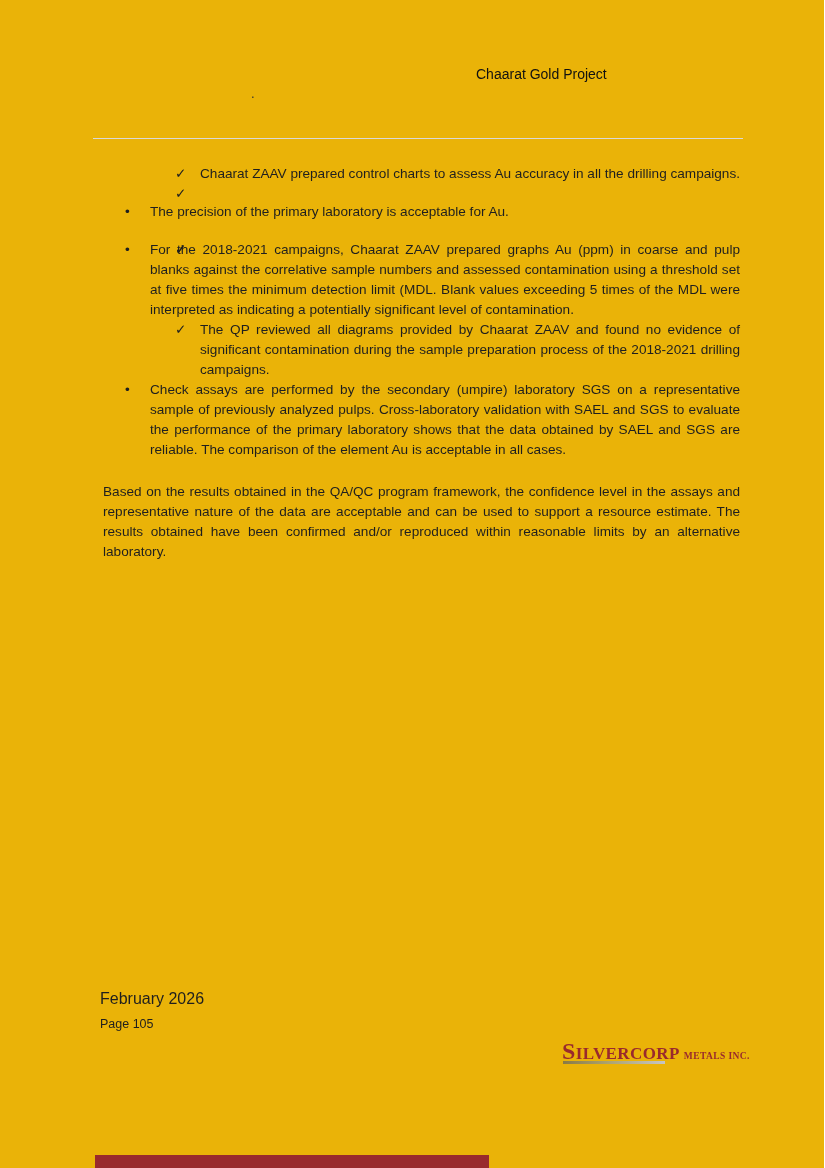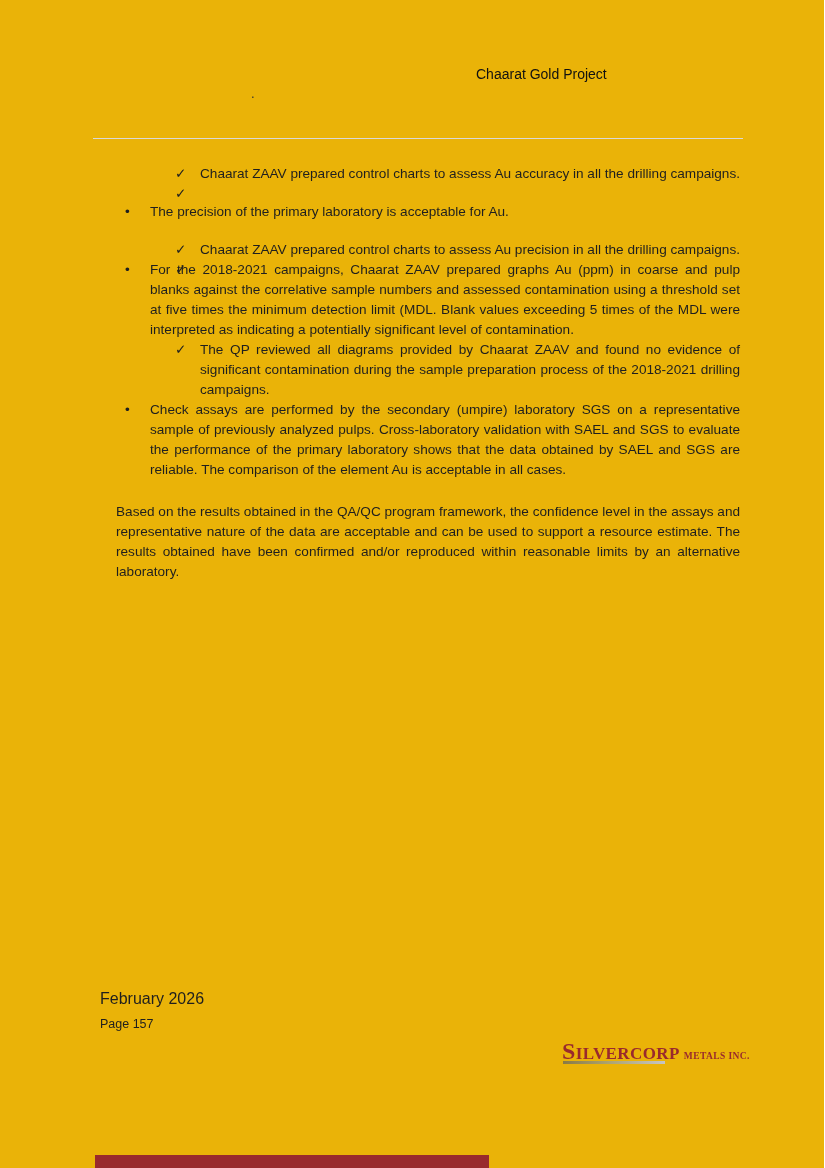"Chaarat ZAAV prepared control charts to assess Au precision" span { html: <span>Chaarat ZAAV prepared control charts to assess Au precision in all the drilling campaigns.</span> -> none }
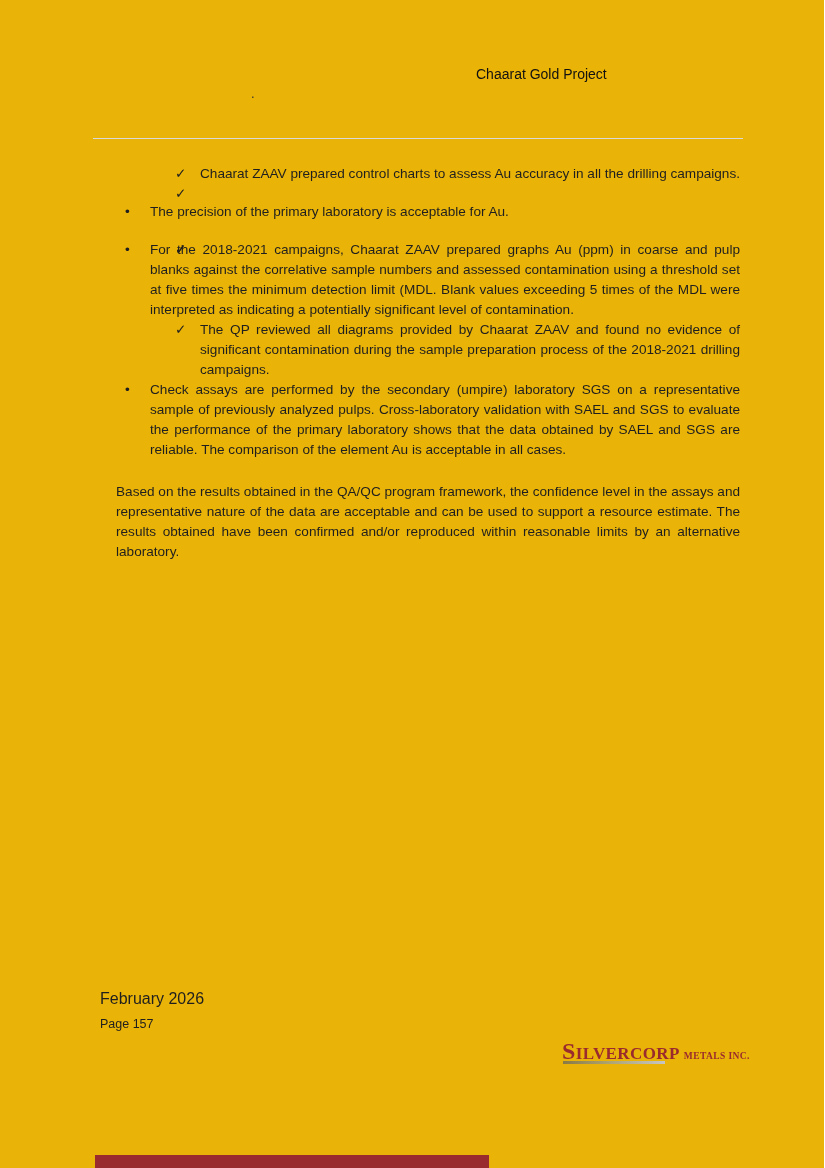"Based on the results obtained" .closing { margin: 22px 0 0 16px -> 22px 0 0 3px }
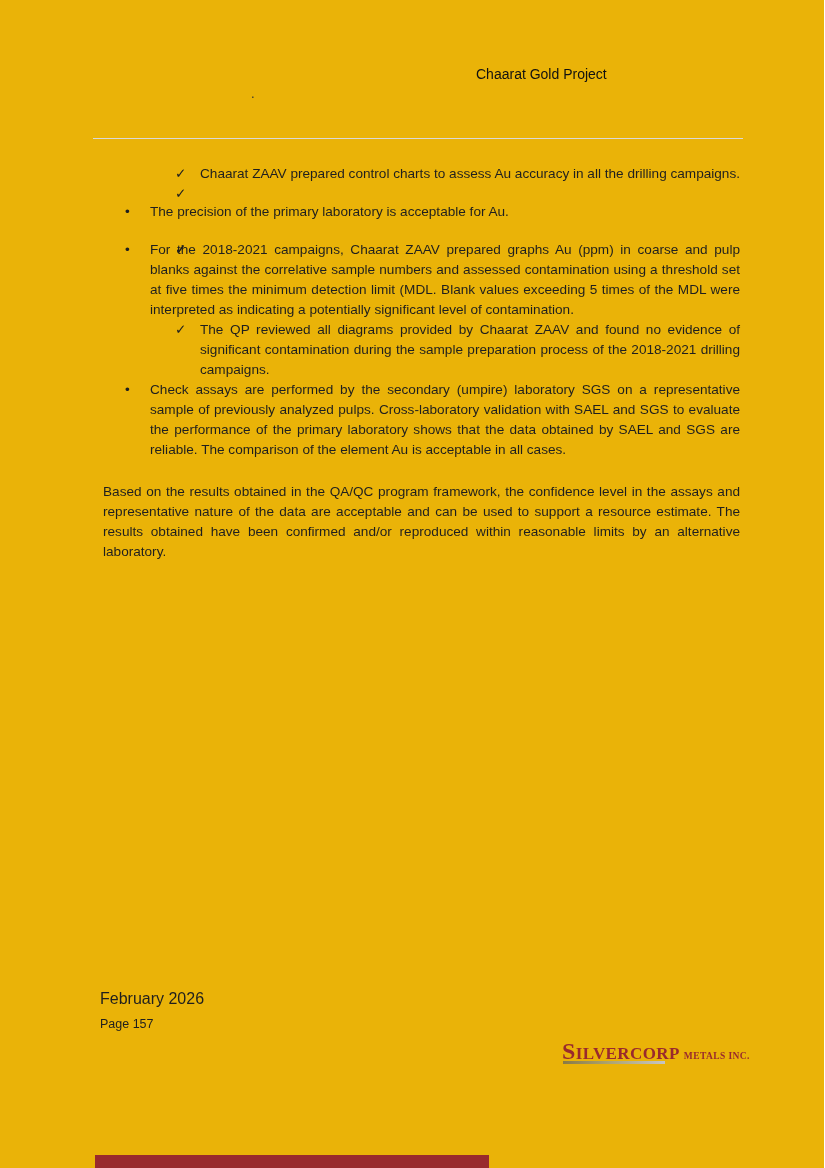"Page 157" div.page-num { text: 157 -> 105 }
